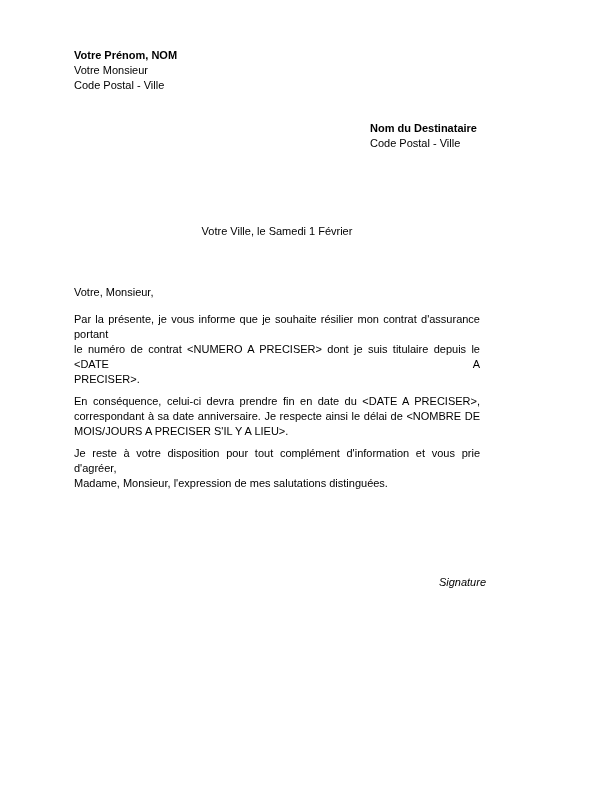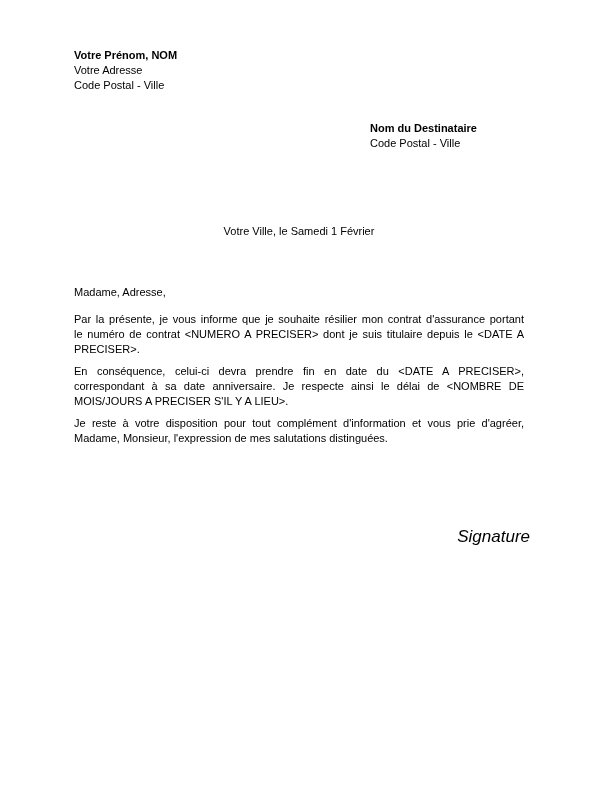"Votre Prénom, NOM" .content { padding: 48px 76px 0 74px -> 48px 120px 0 74px }
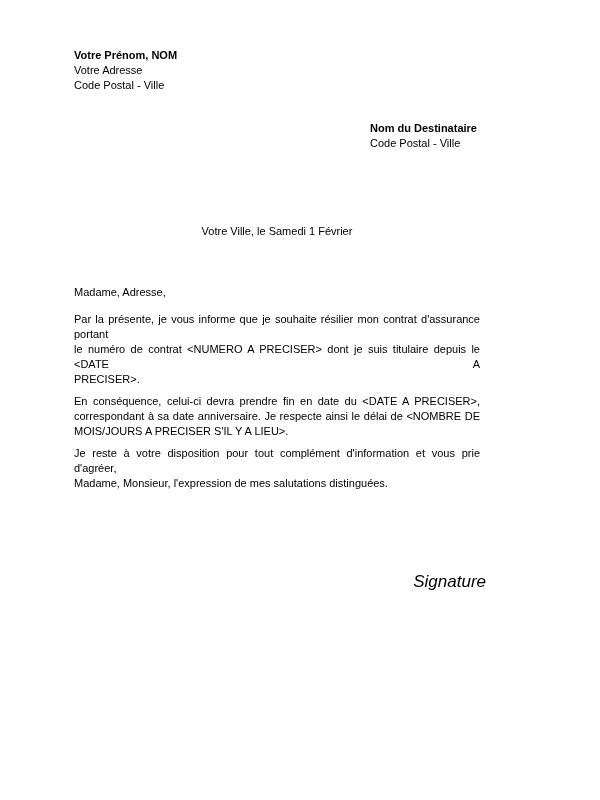"Votre Adresse" div { text: Adresse -> Monsieur }
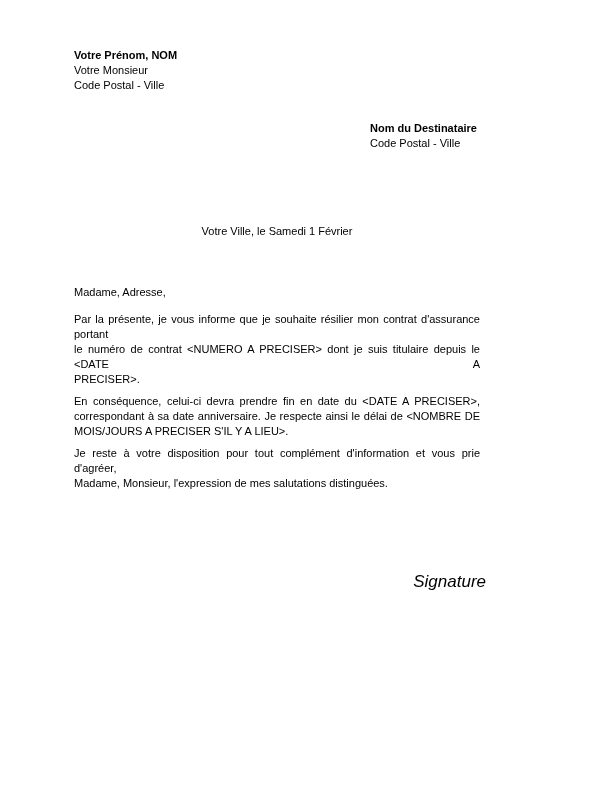"Madame, Adresse," div.salutation { text: Madame, Adresse -> Votre, Monsieur }
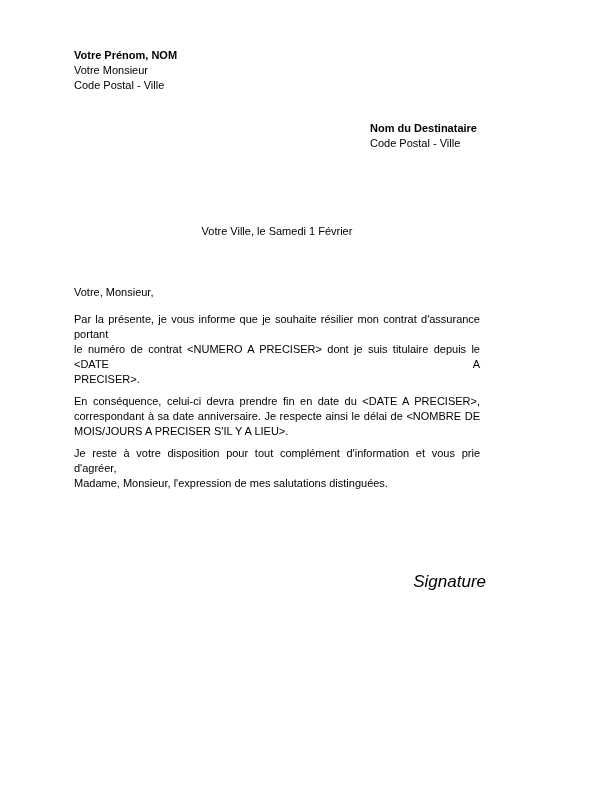"Signature" .signature { font-size: 17px -> 11px }
